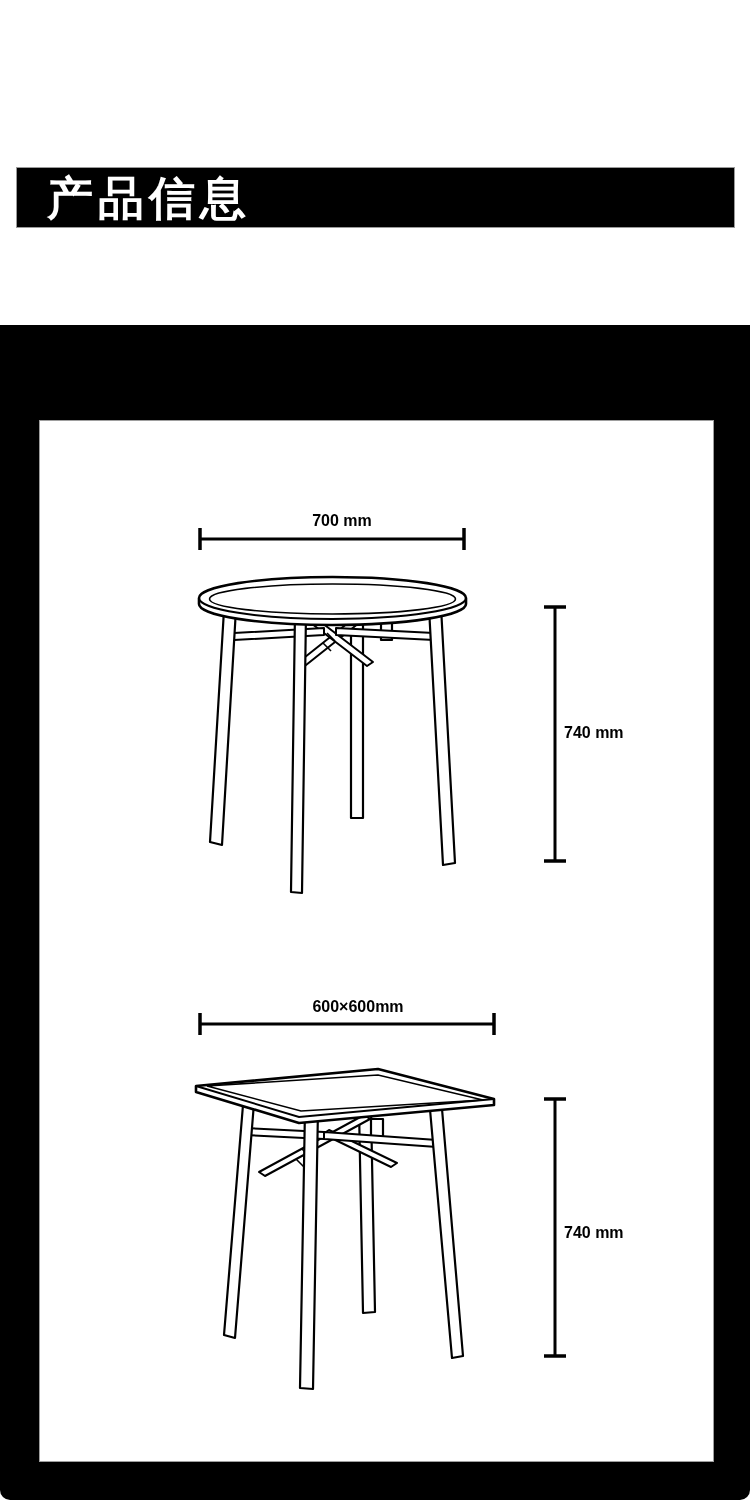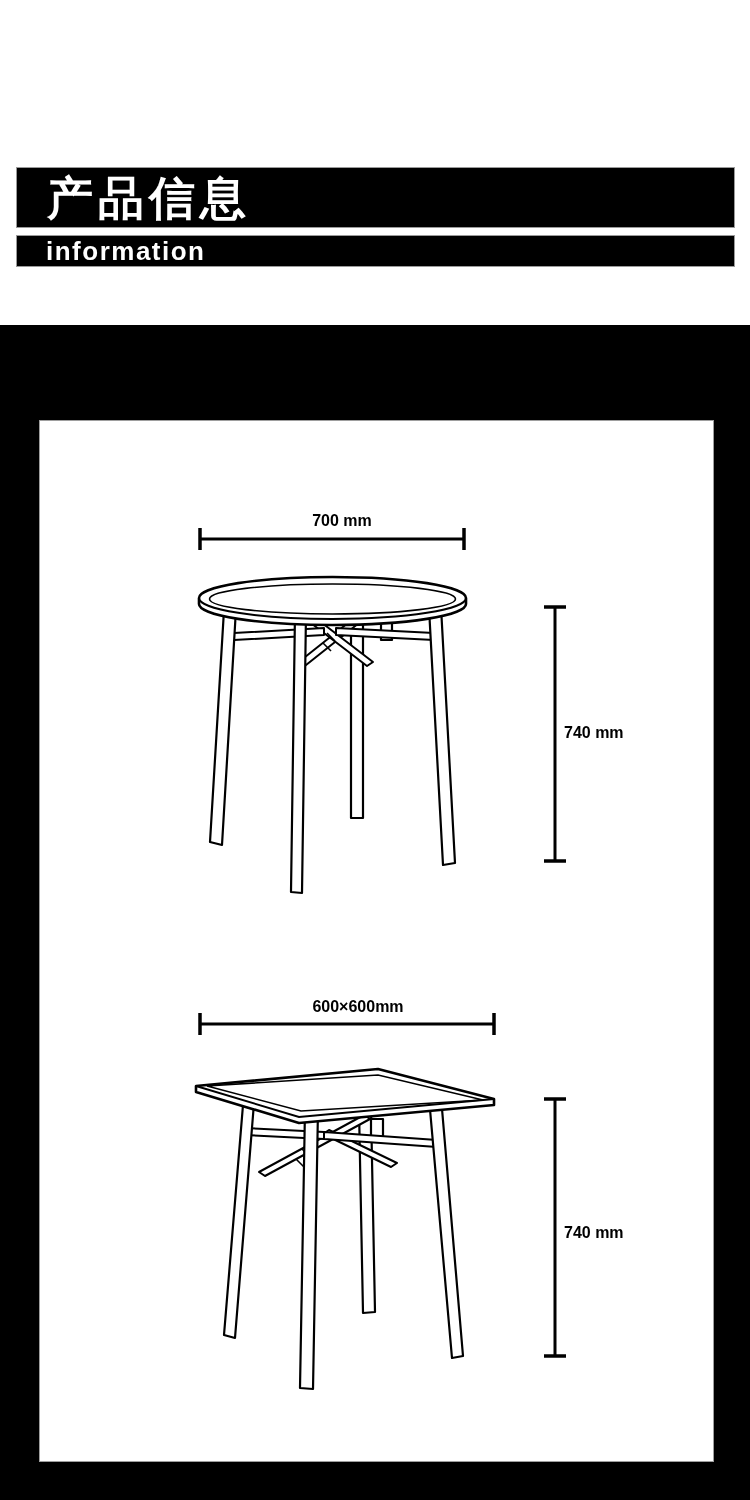"产品信息" .page { border-radius: none -> 10px }
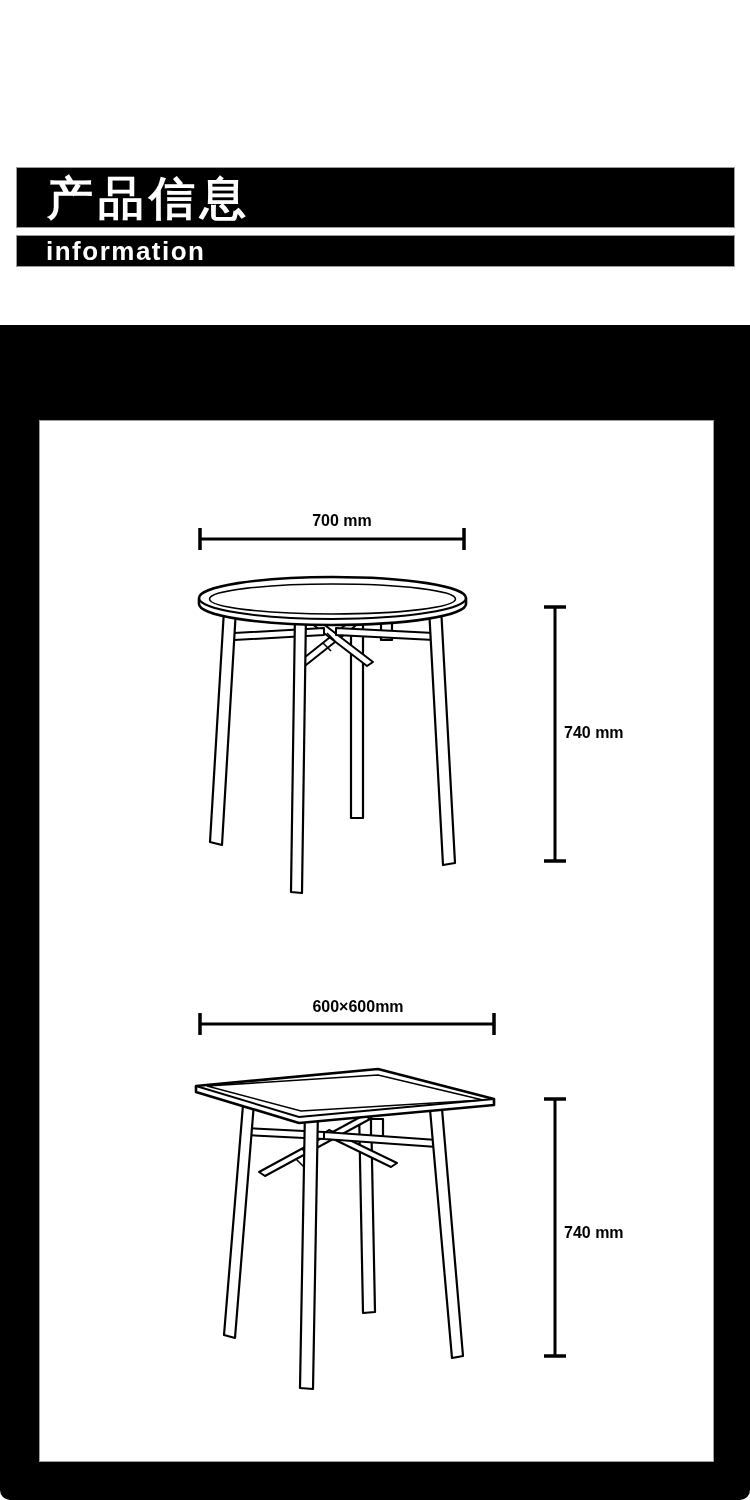"information" div.subtitle-bar { html: <div> <span>information</span> </div> -> none }
